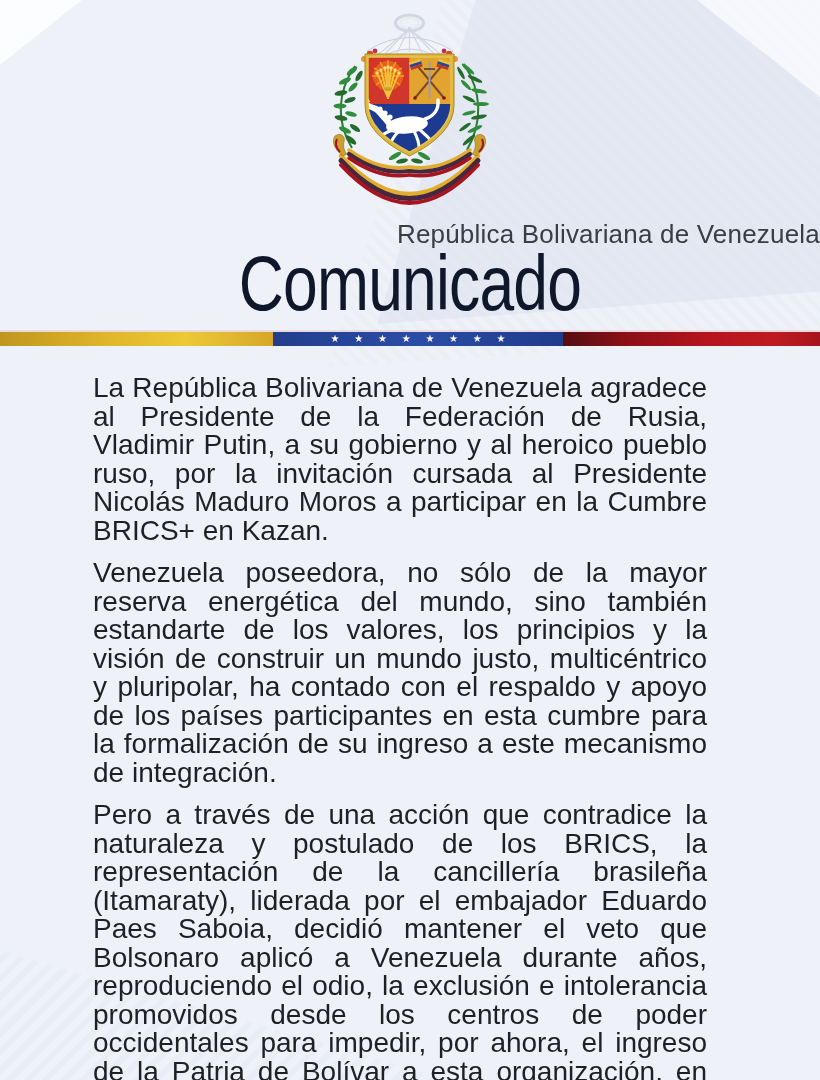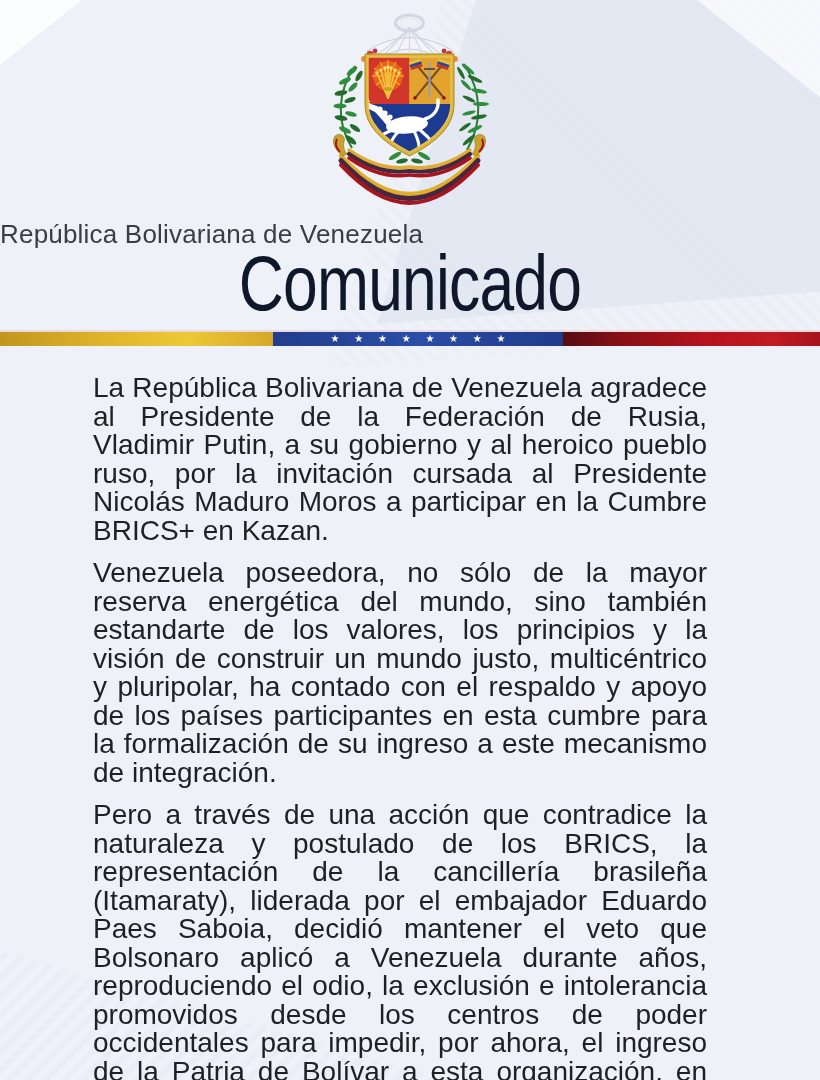"República Bolivariana de Venezuela" .country-title { text-align: left -> right }
